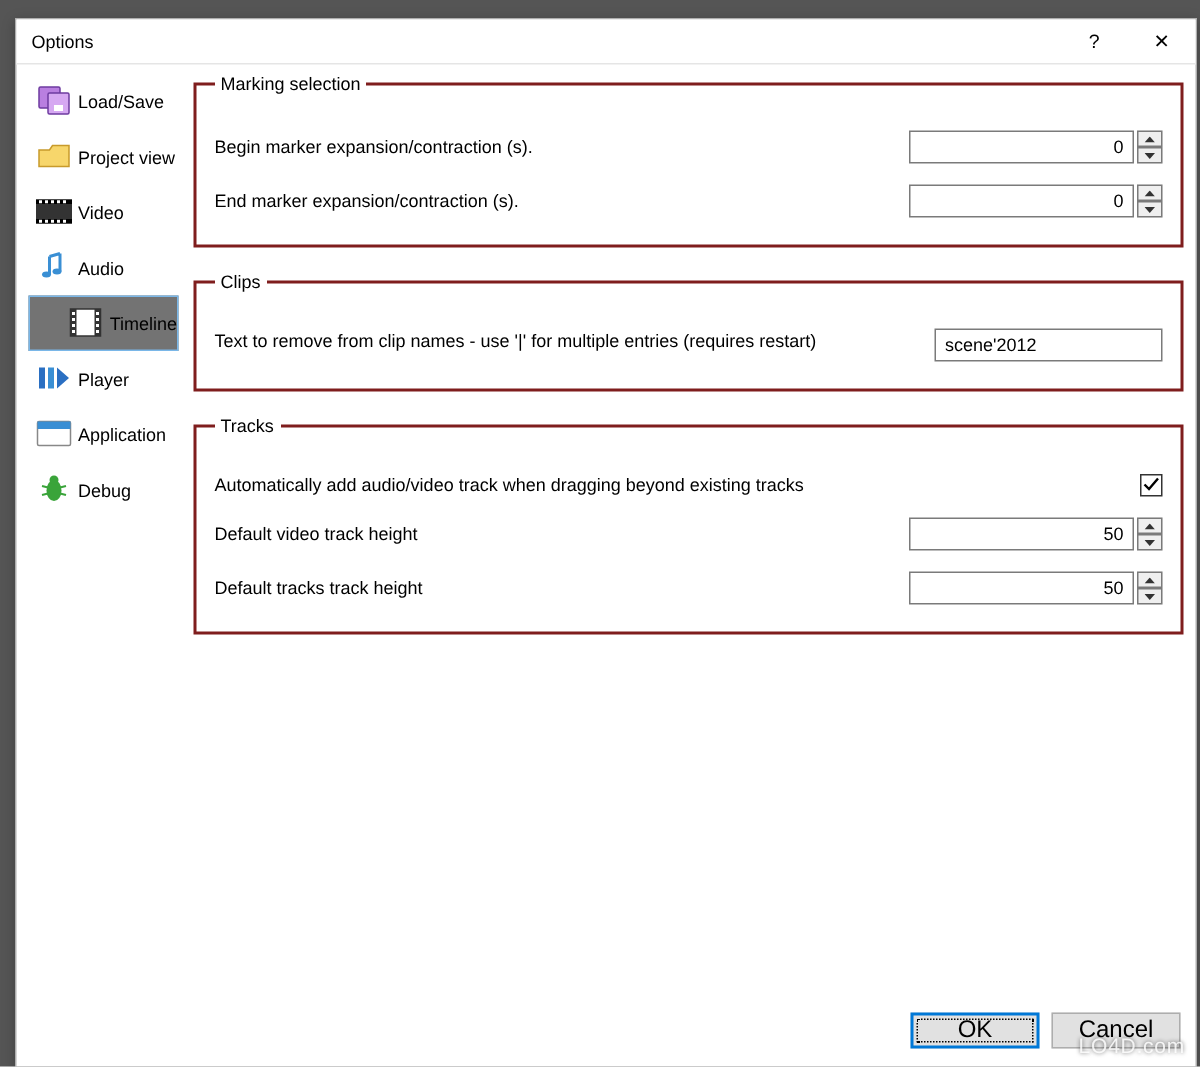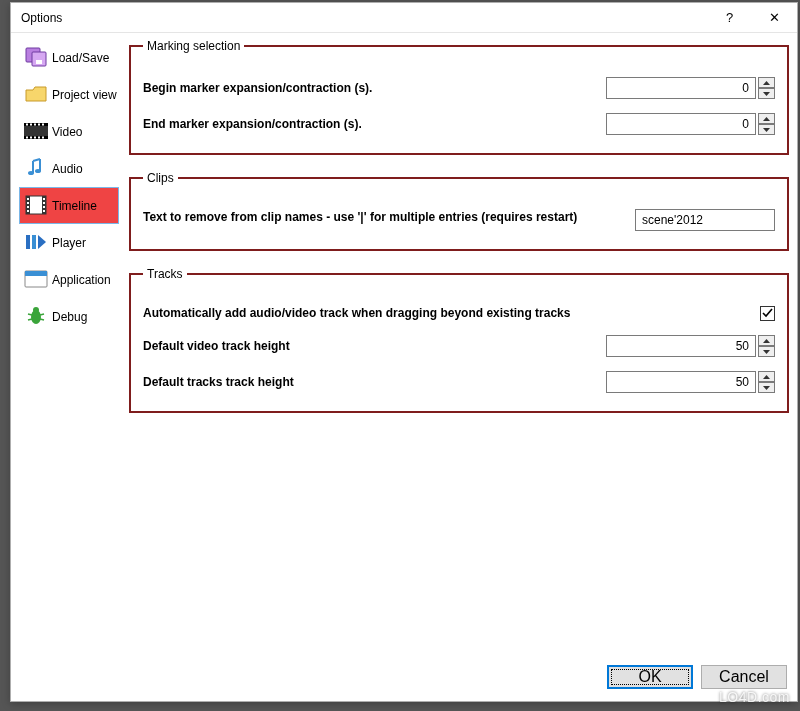"Options" .dialog { top: 2px -> 12px }
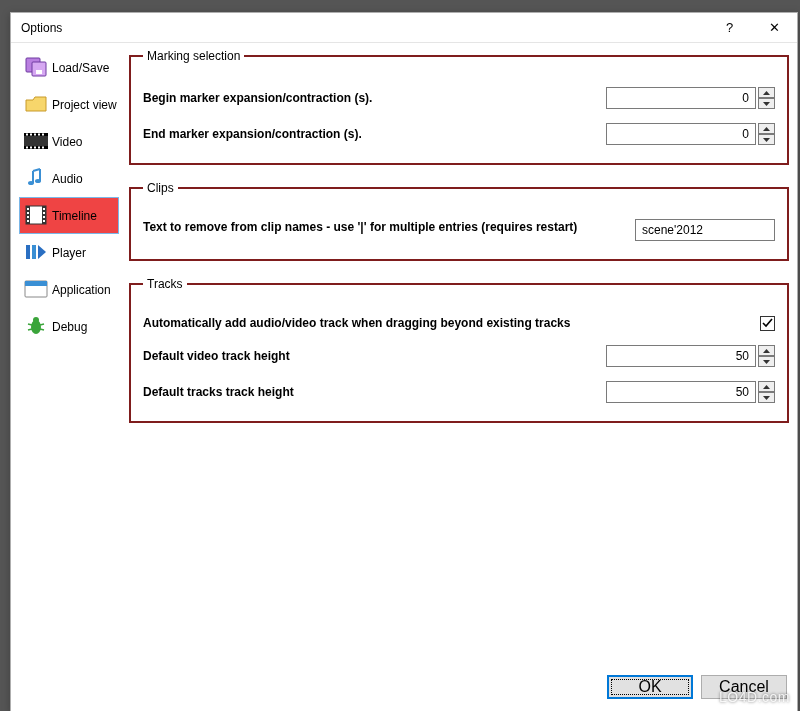"Begin marker expansion/contraction (s)." .row-label { font-weight: bold -> none }
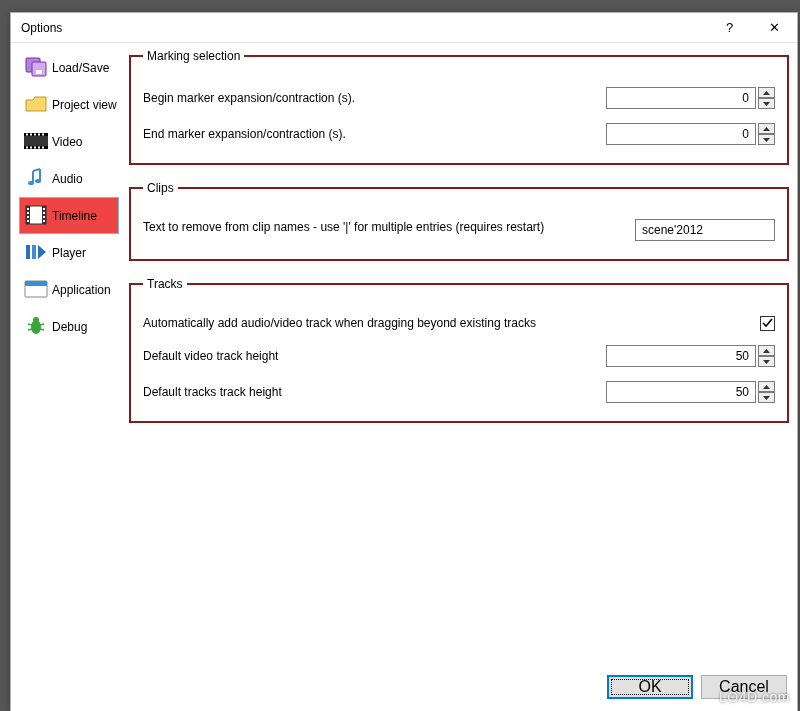"Timeline" .sidebar-item.selected { background: #ef4444 -> #737373; justify-content: none -> flex-end }
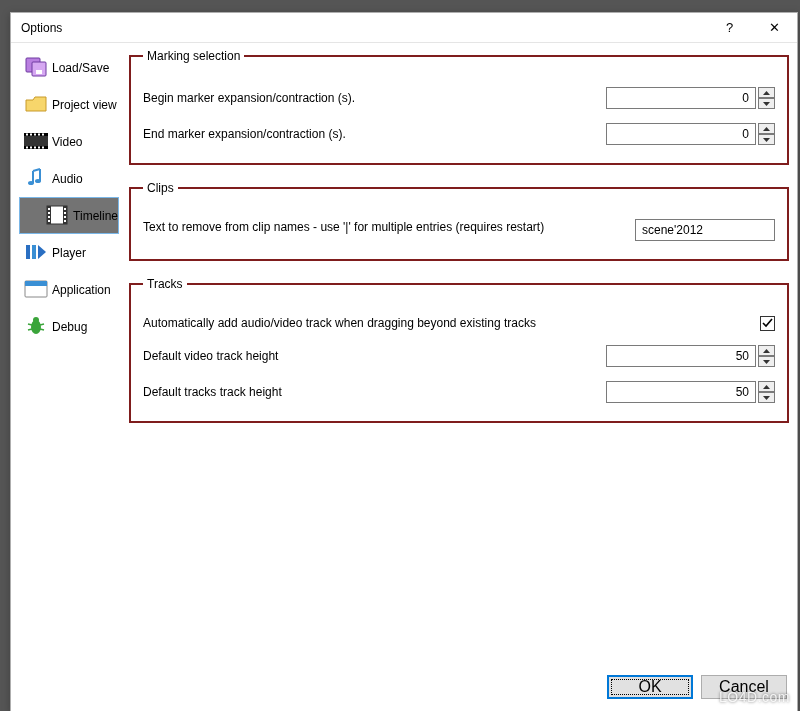"scene'2012" .text-input { width: 140px -> 152px }
